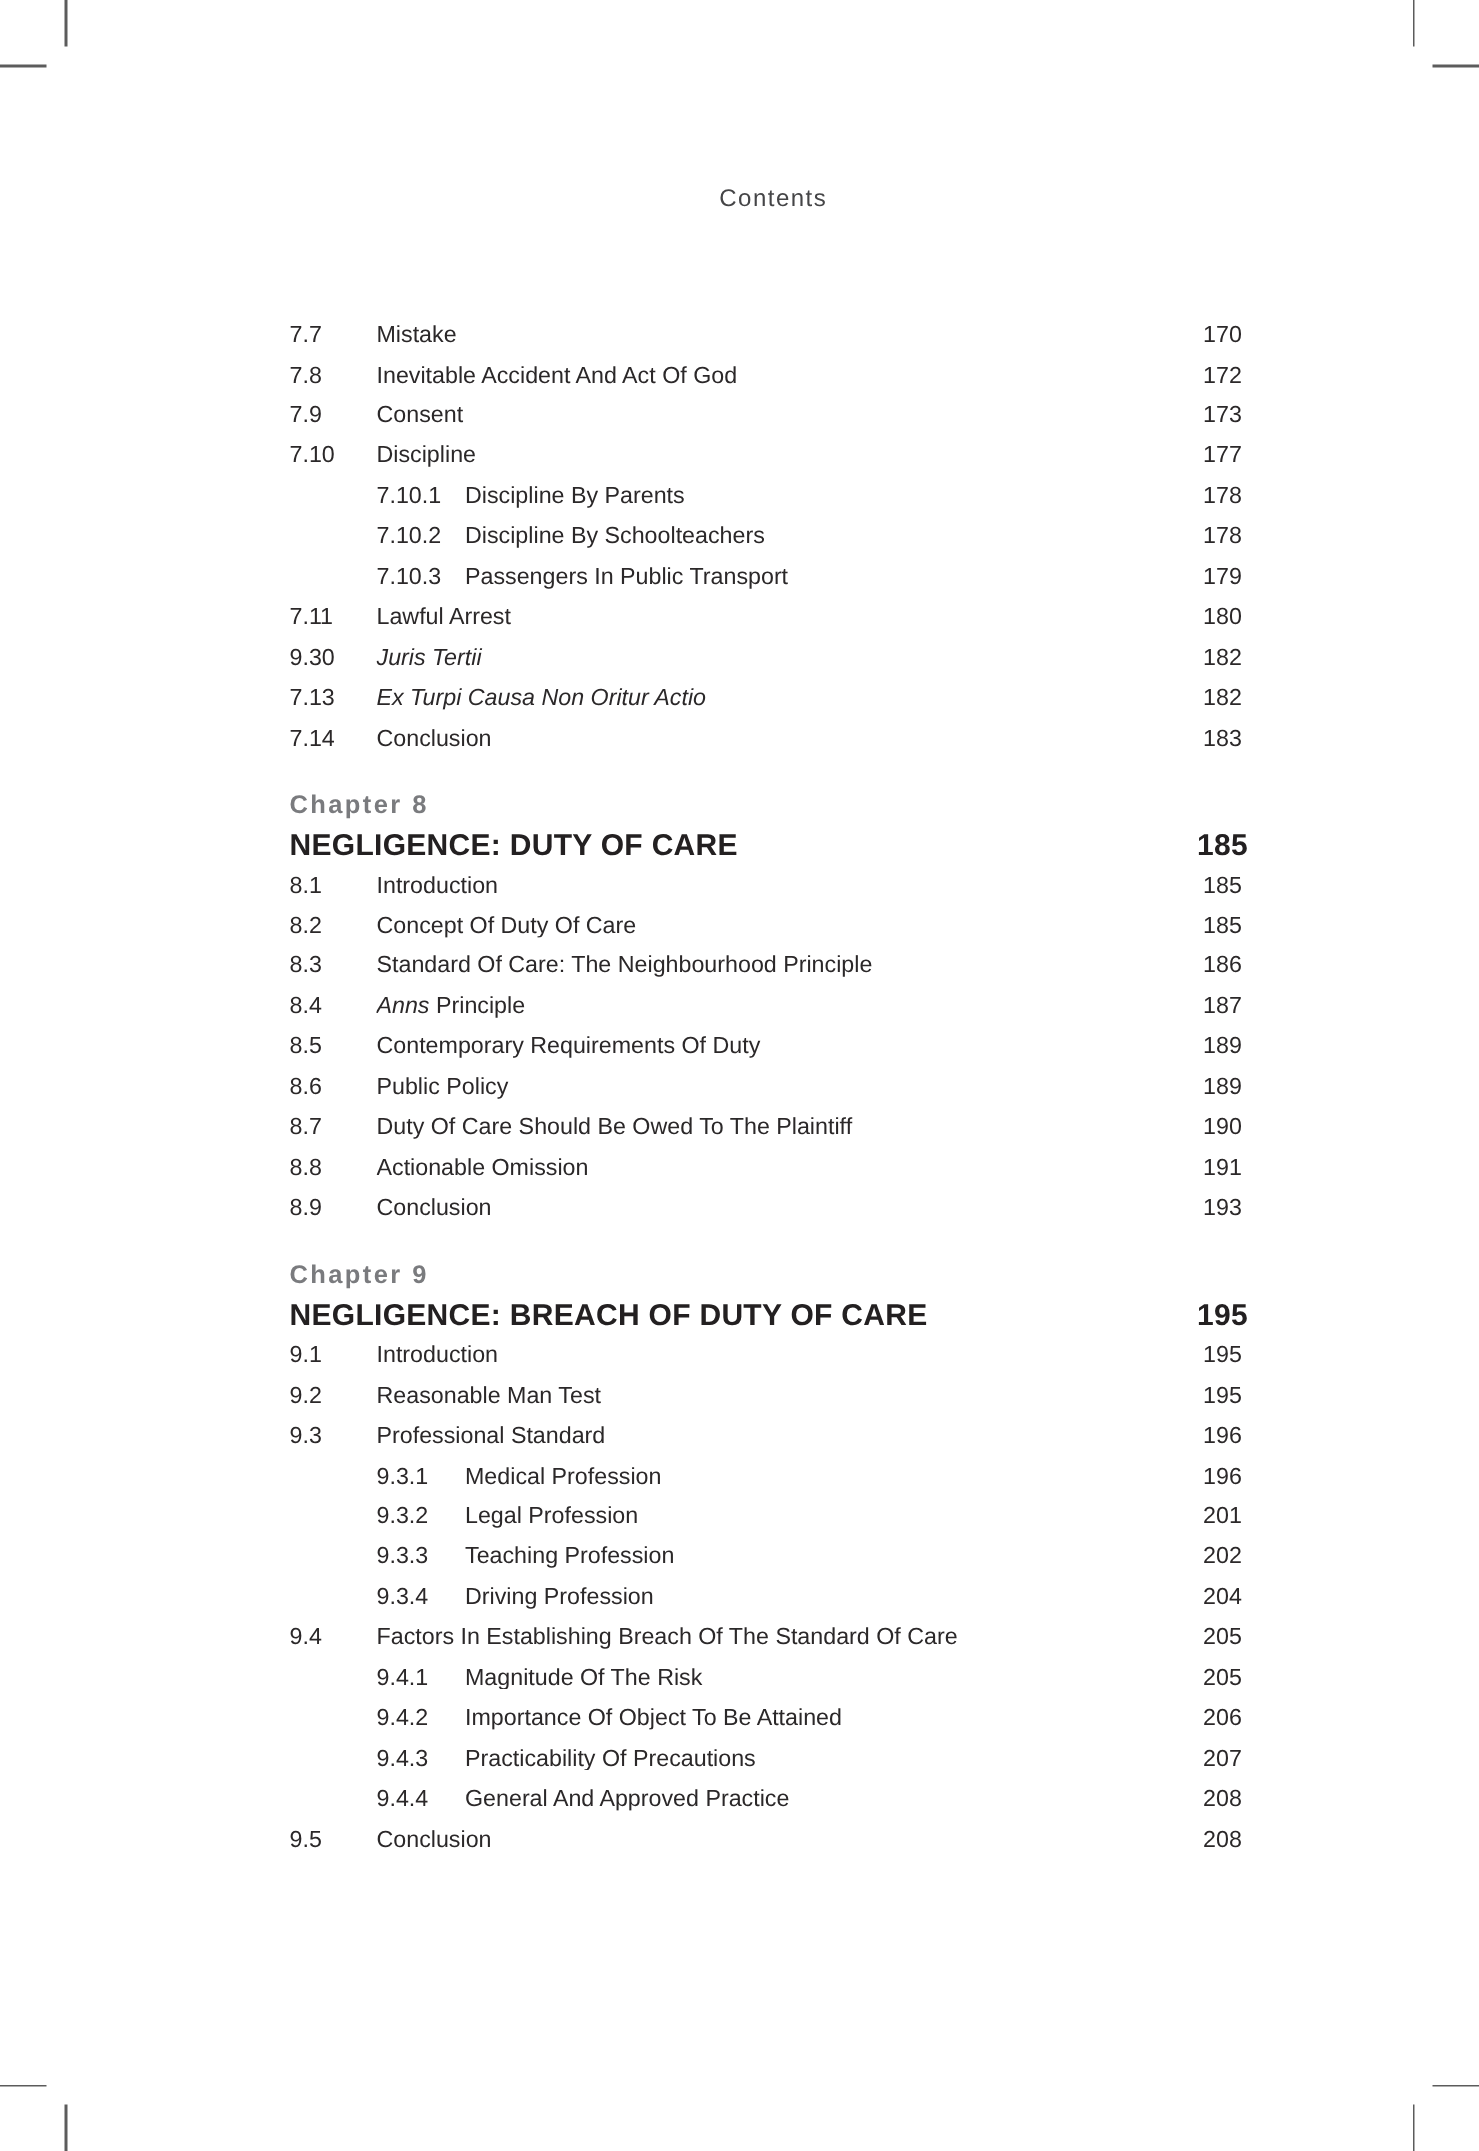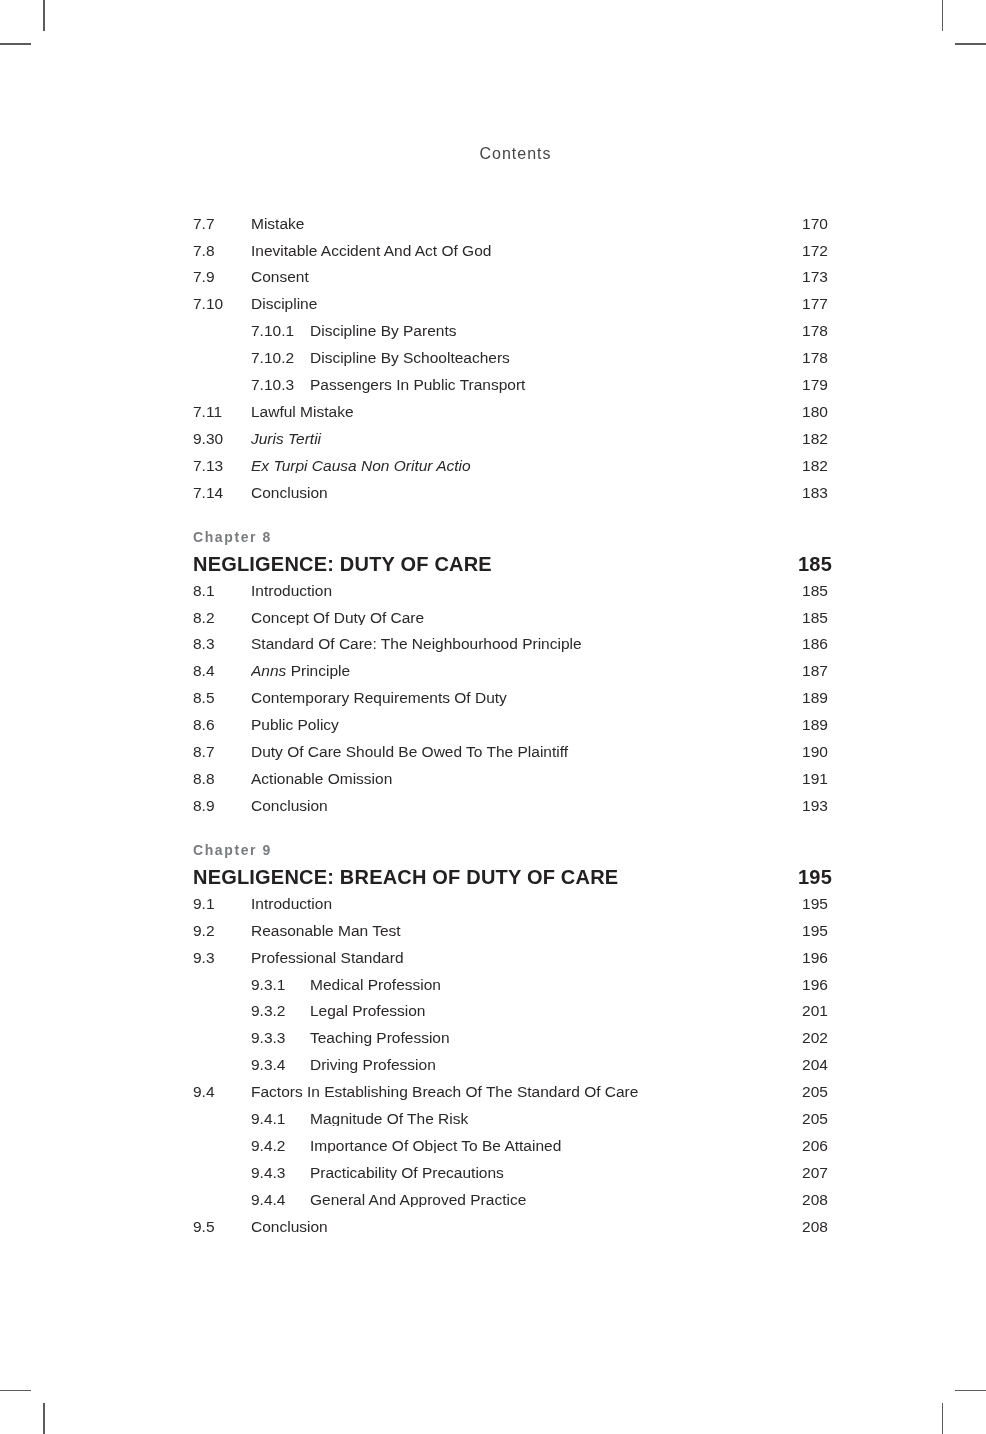"Contents" .running-head { top: 145px -> 124px }
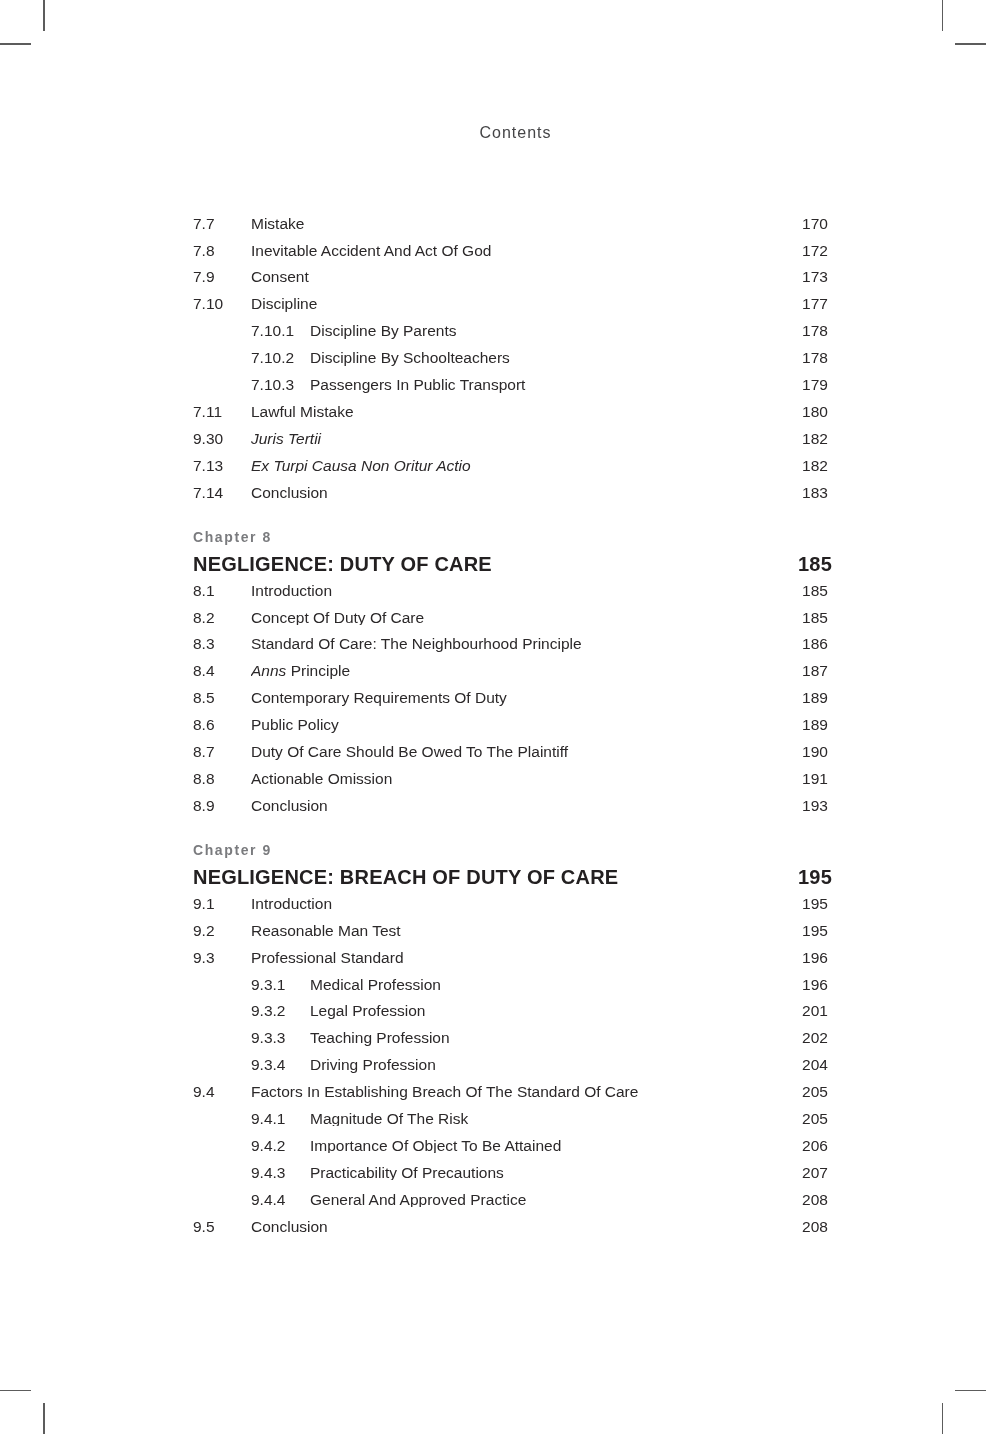"Lawful Mistake" span { text: Mistake -> Arrest }
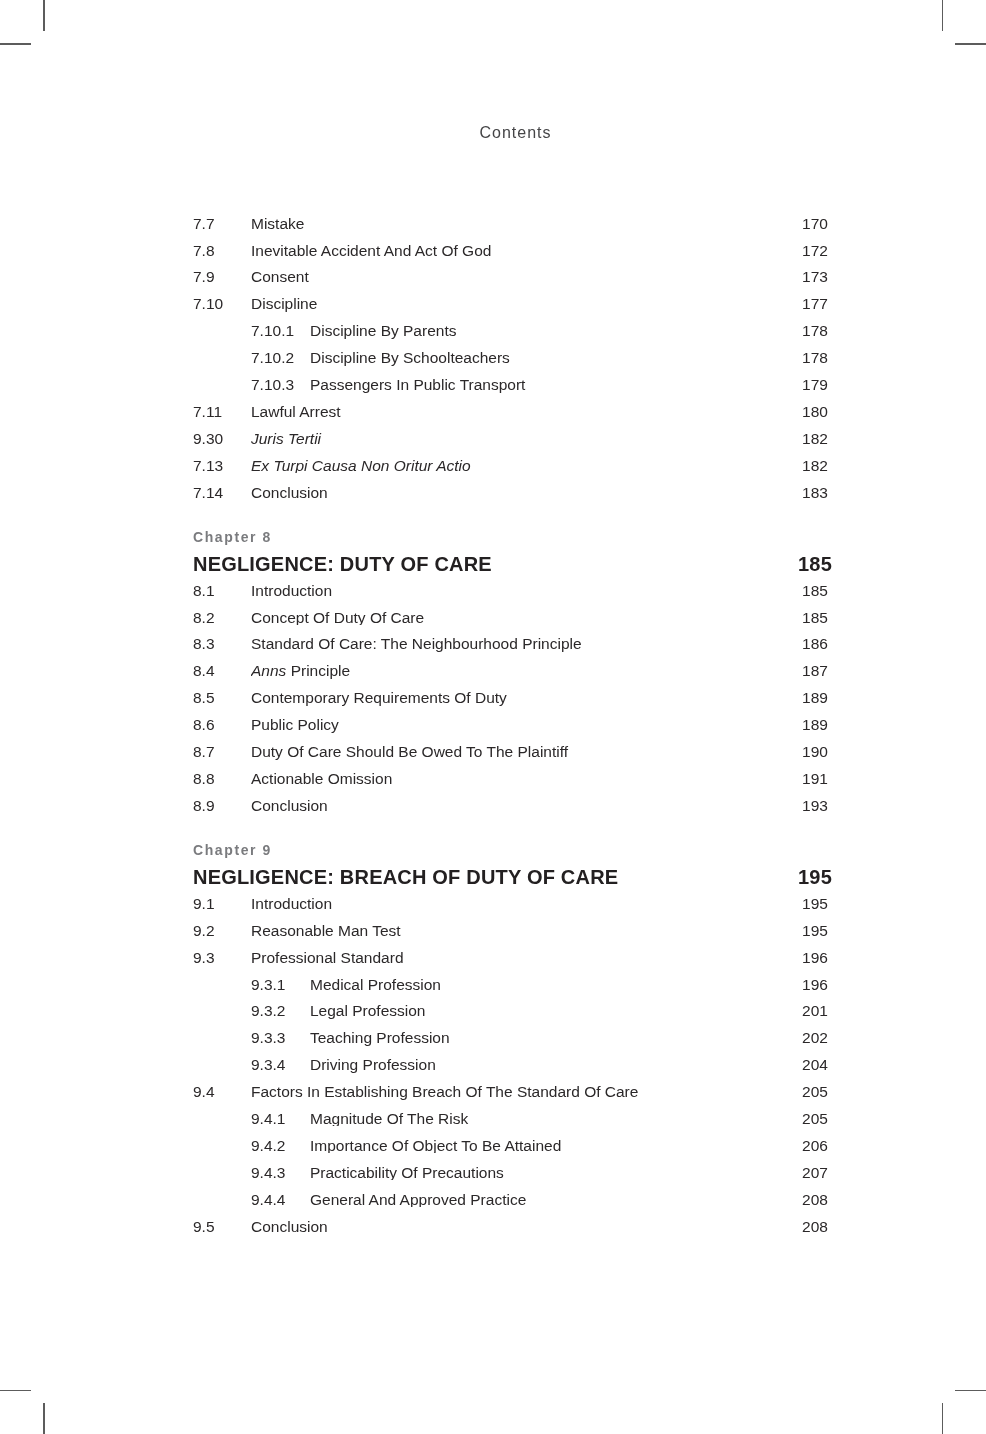"Chapter 8" .chapter-label { font-size: 14px -> 17px }
